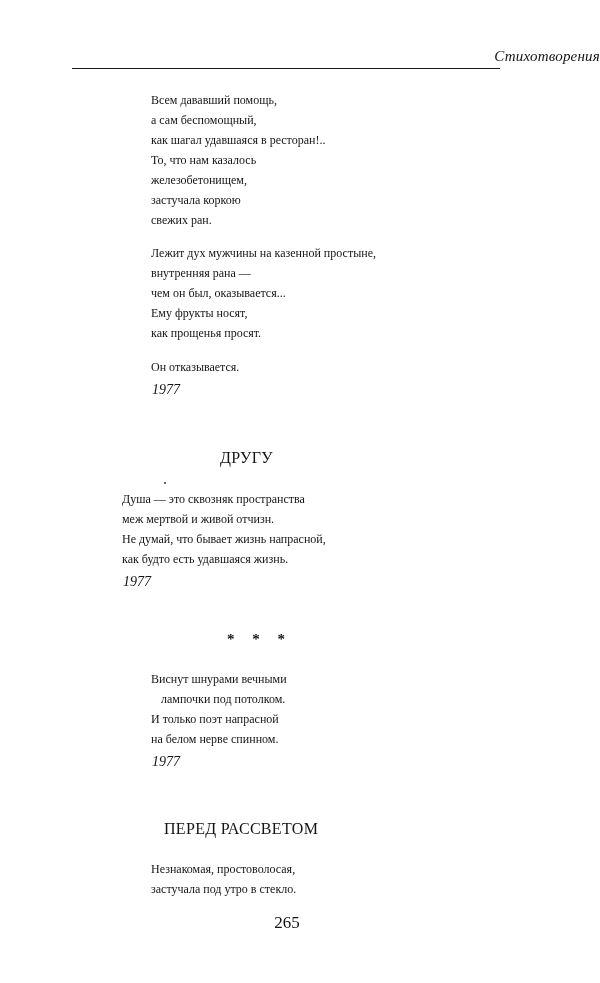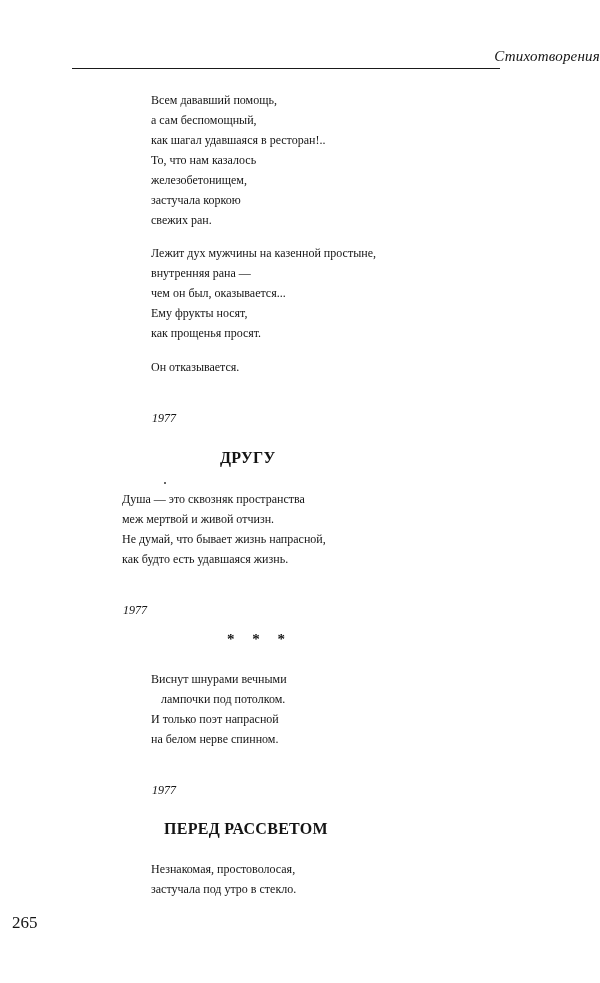"1977" .year { font-size: 12px -> 14px; margin-top: 28px -> none }
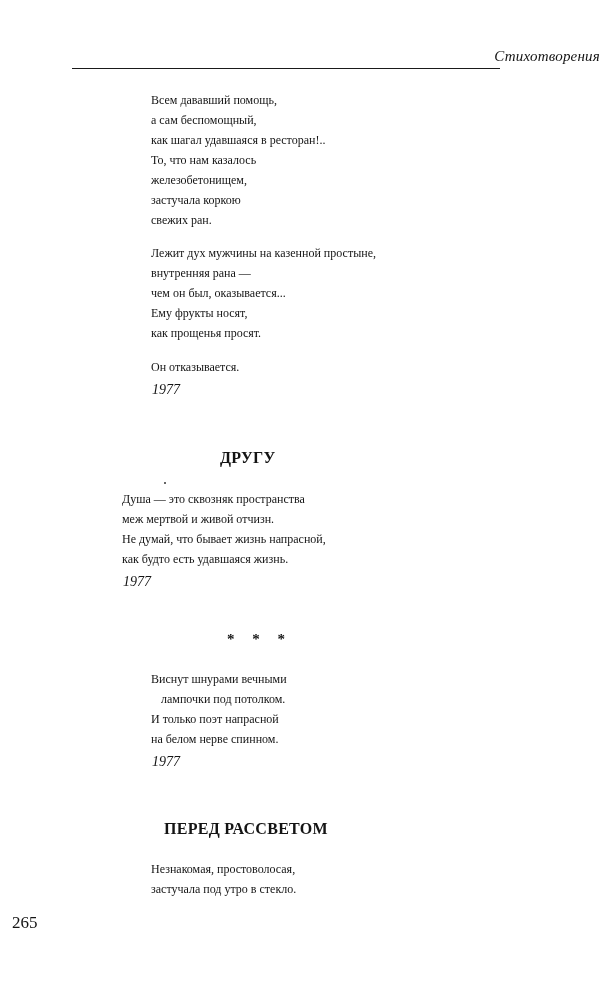"ДРУГУ" .title { font-weight: bold -> normal }
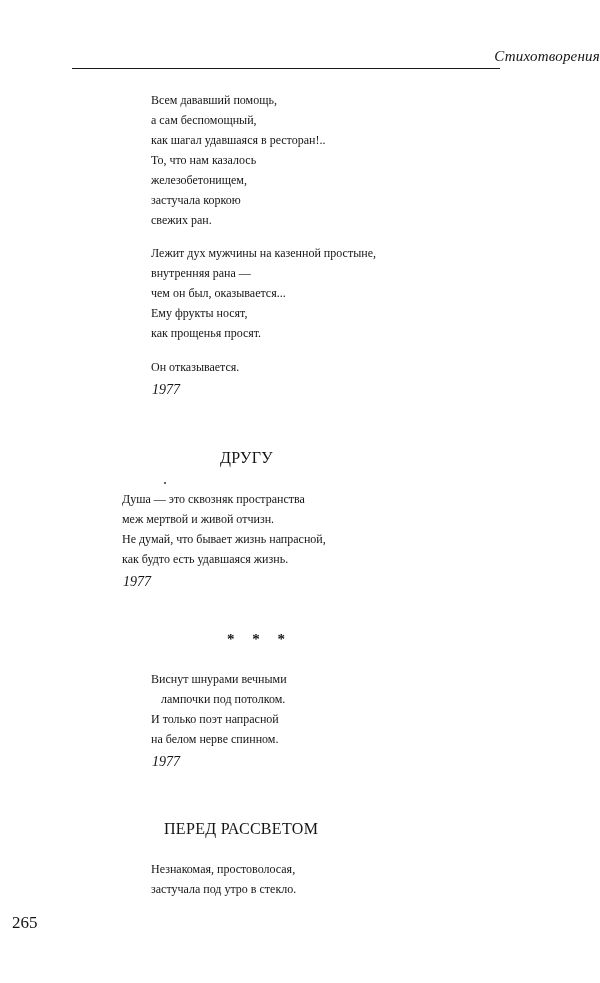"265" .folio { left: 12px -> 0; text-align: none -> center }
